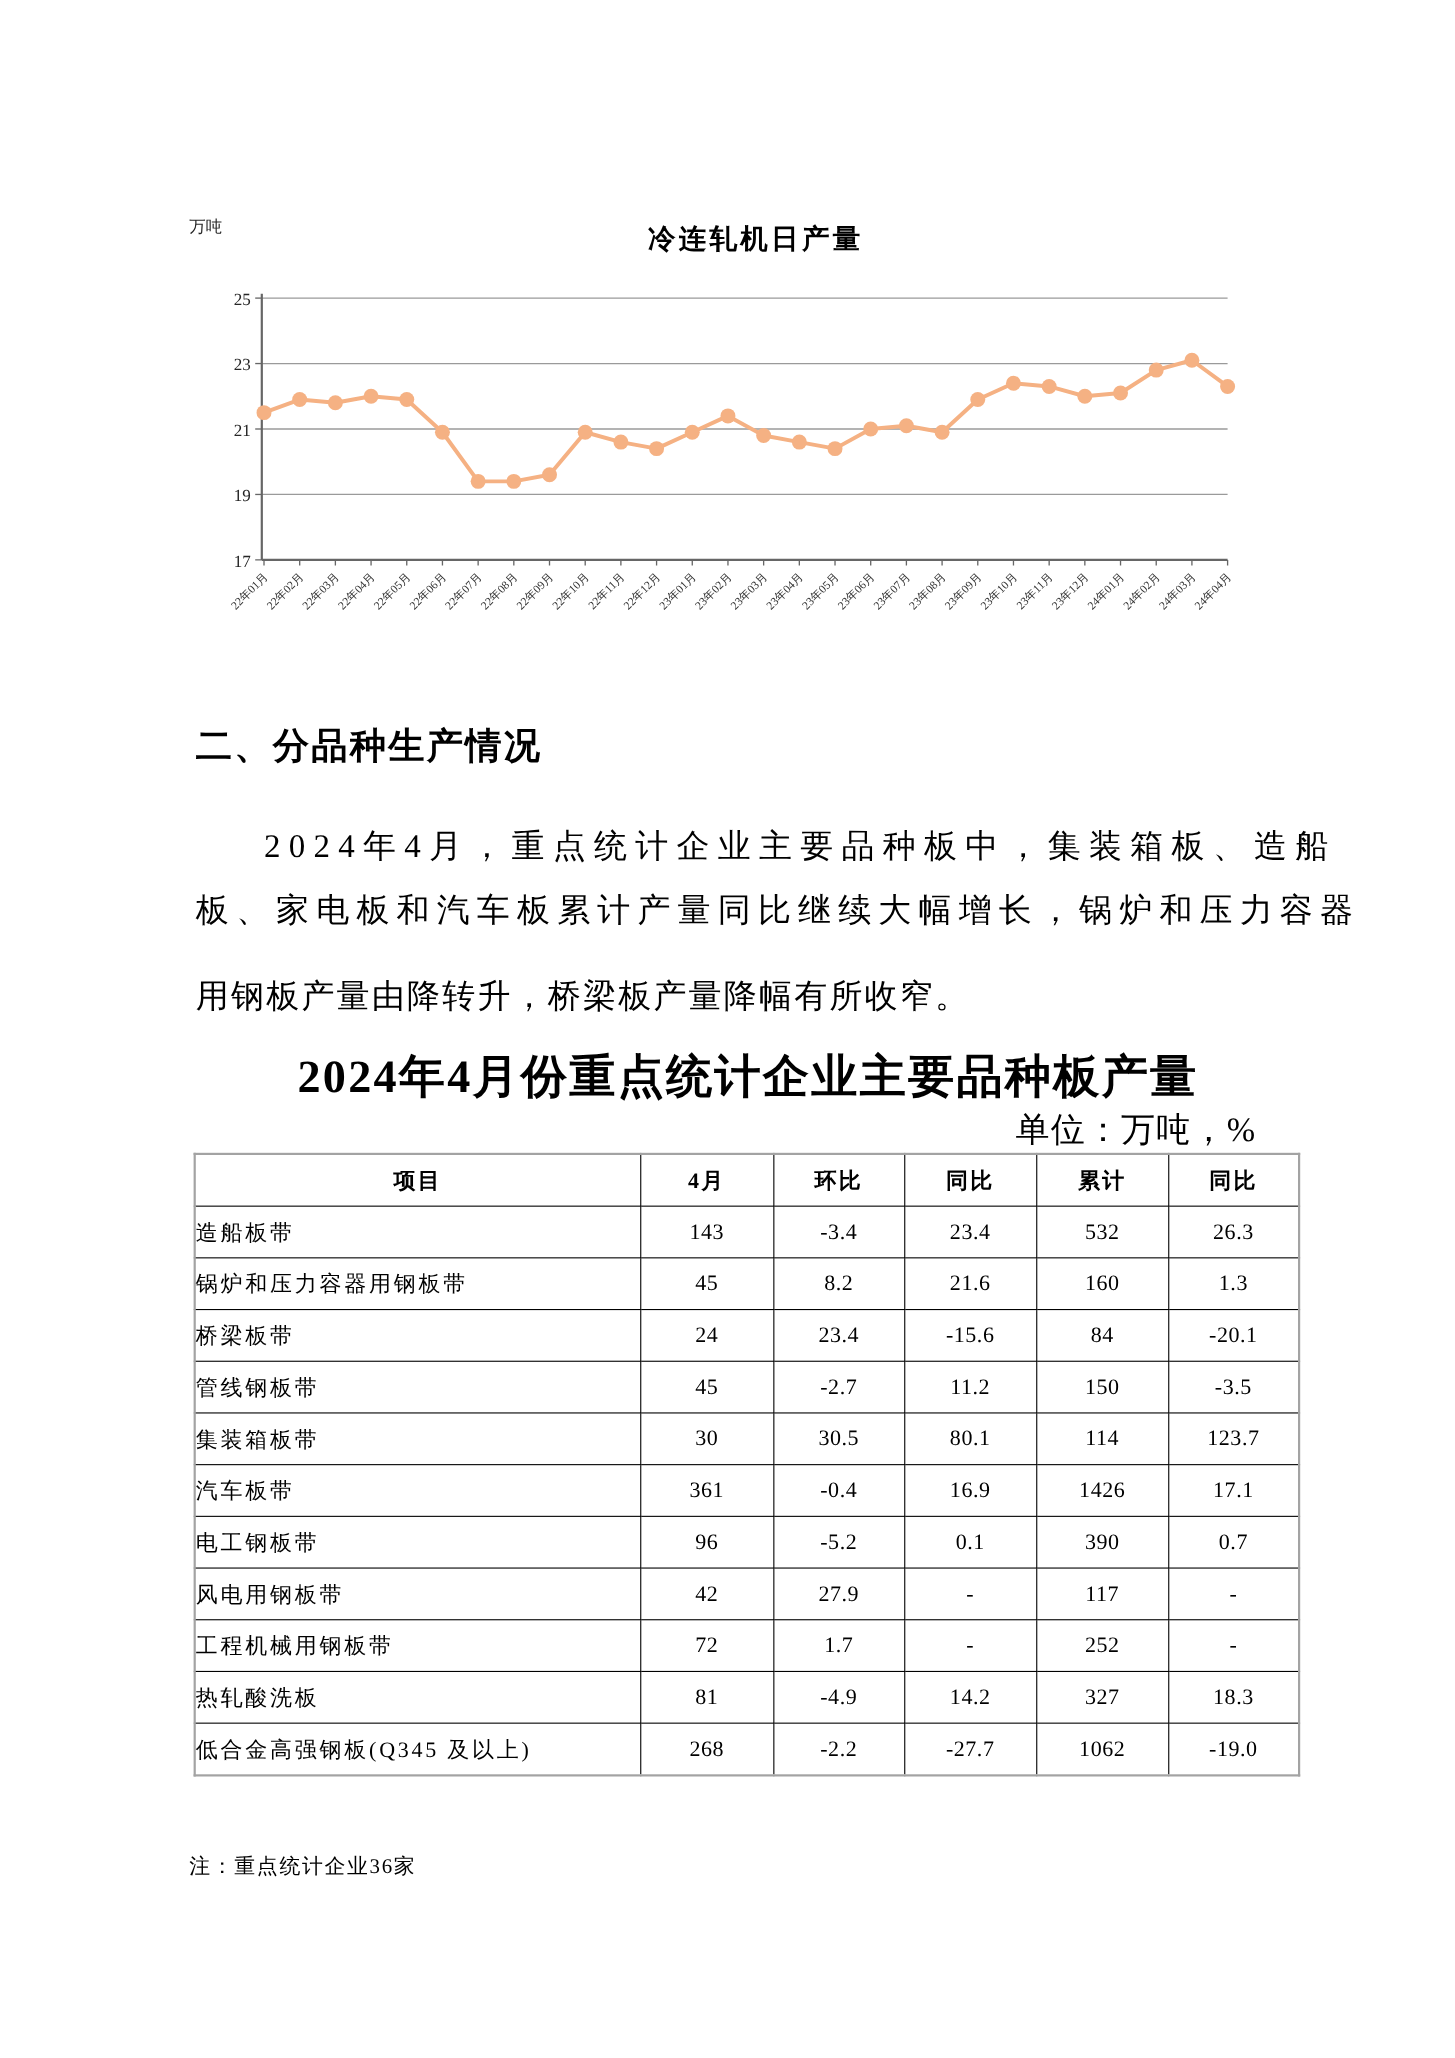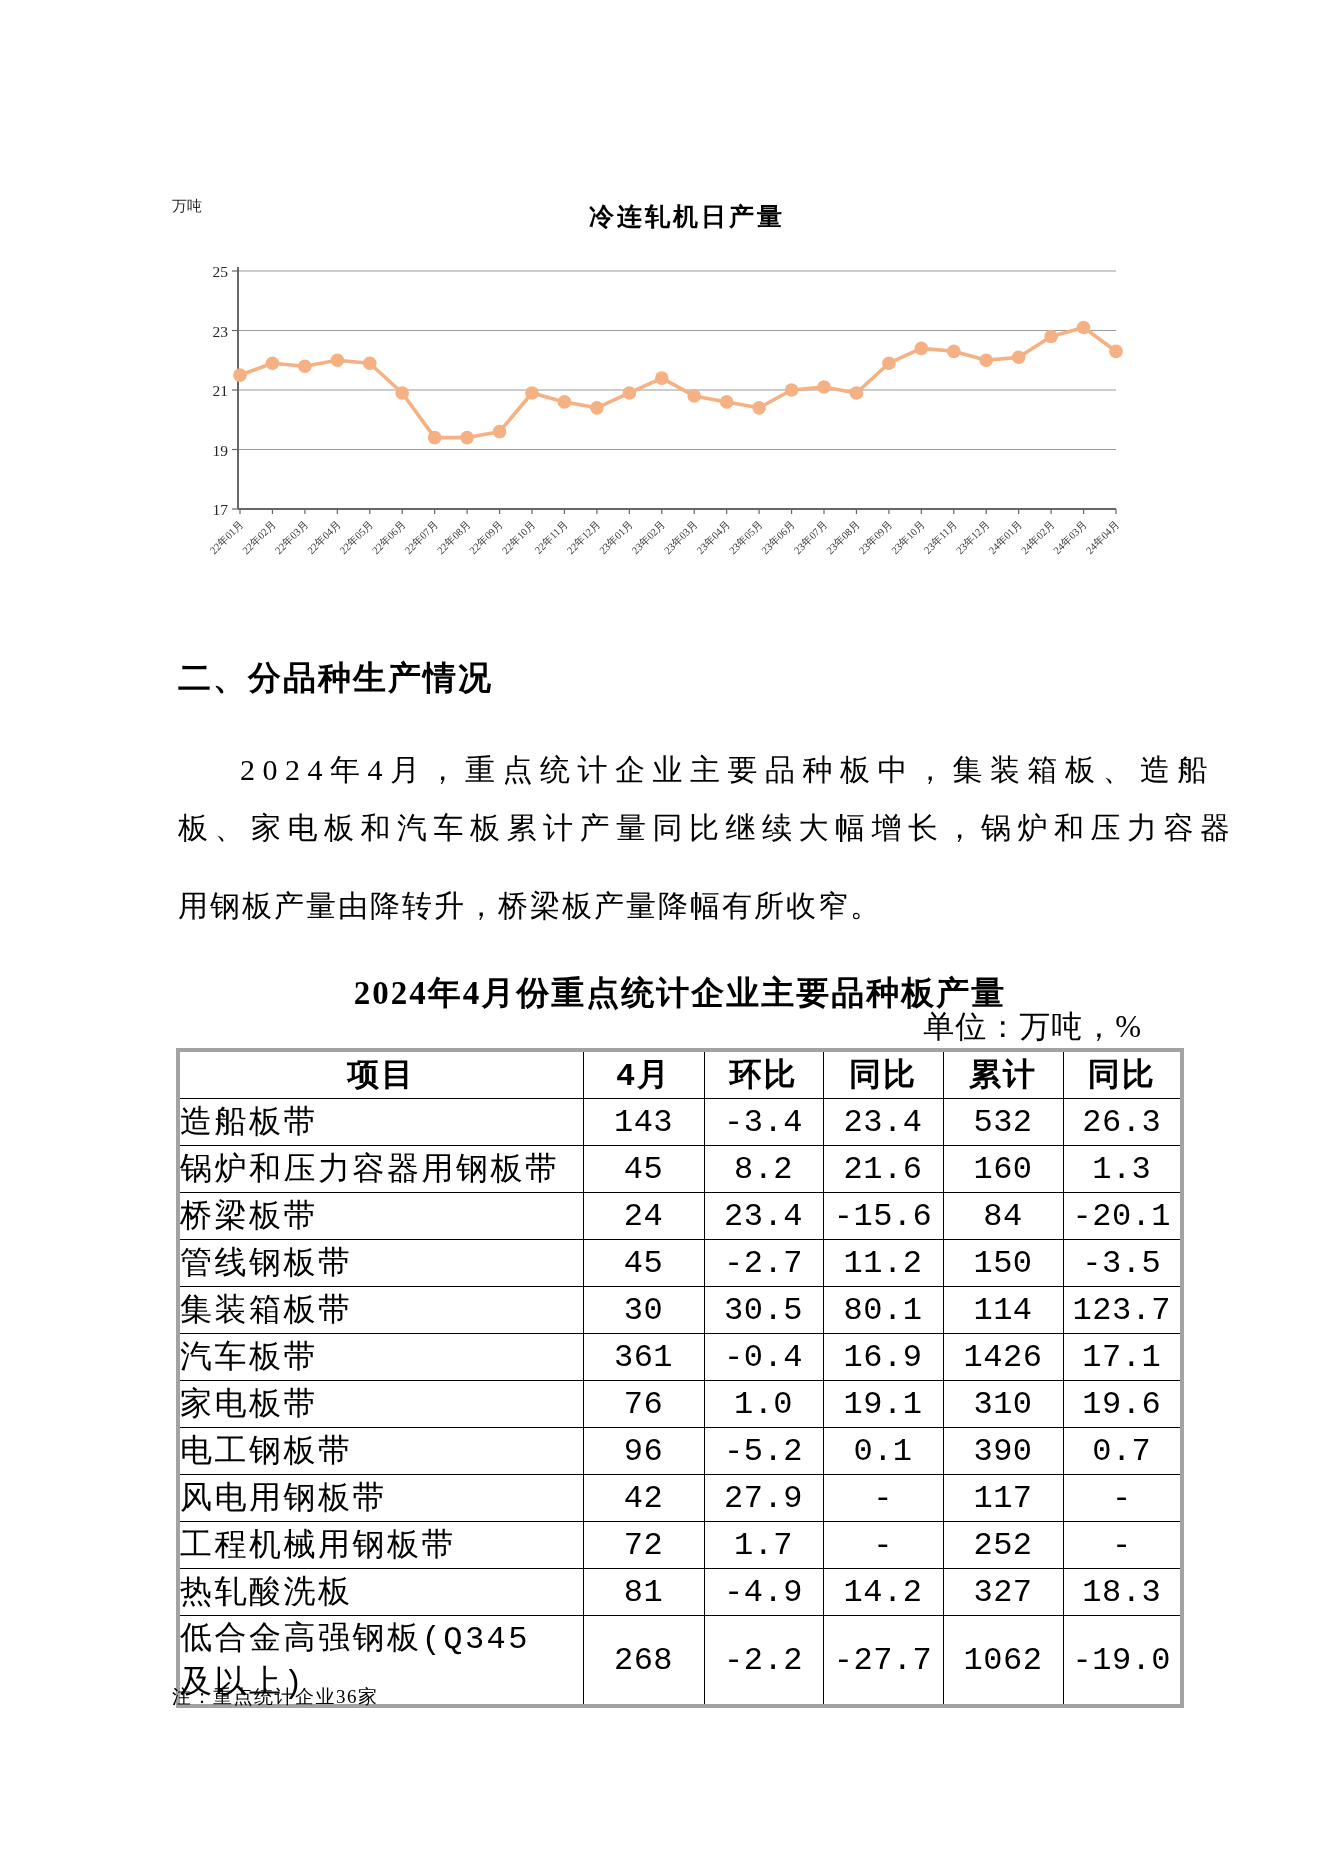"2024年4月份重点统计企业主要品种板产量" .tbl-title { font-size: 33px -> 42px; margin-top: 20px -> none }
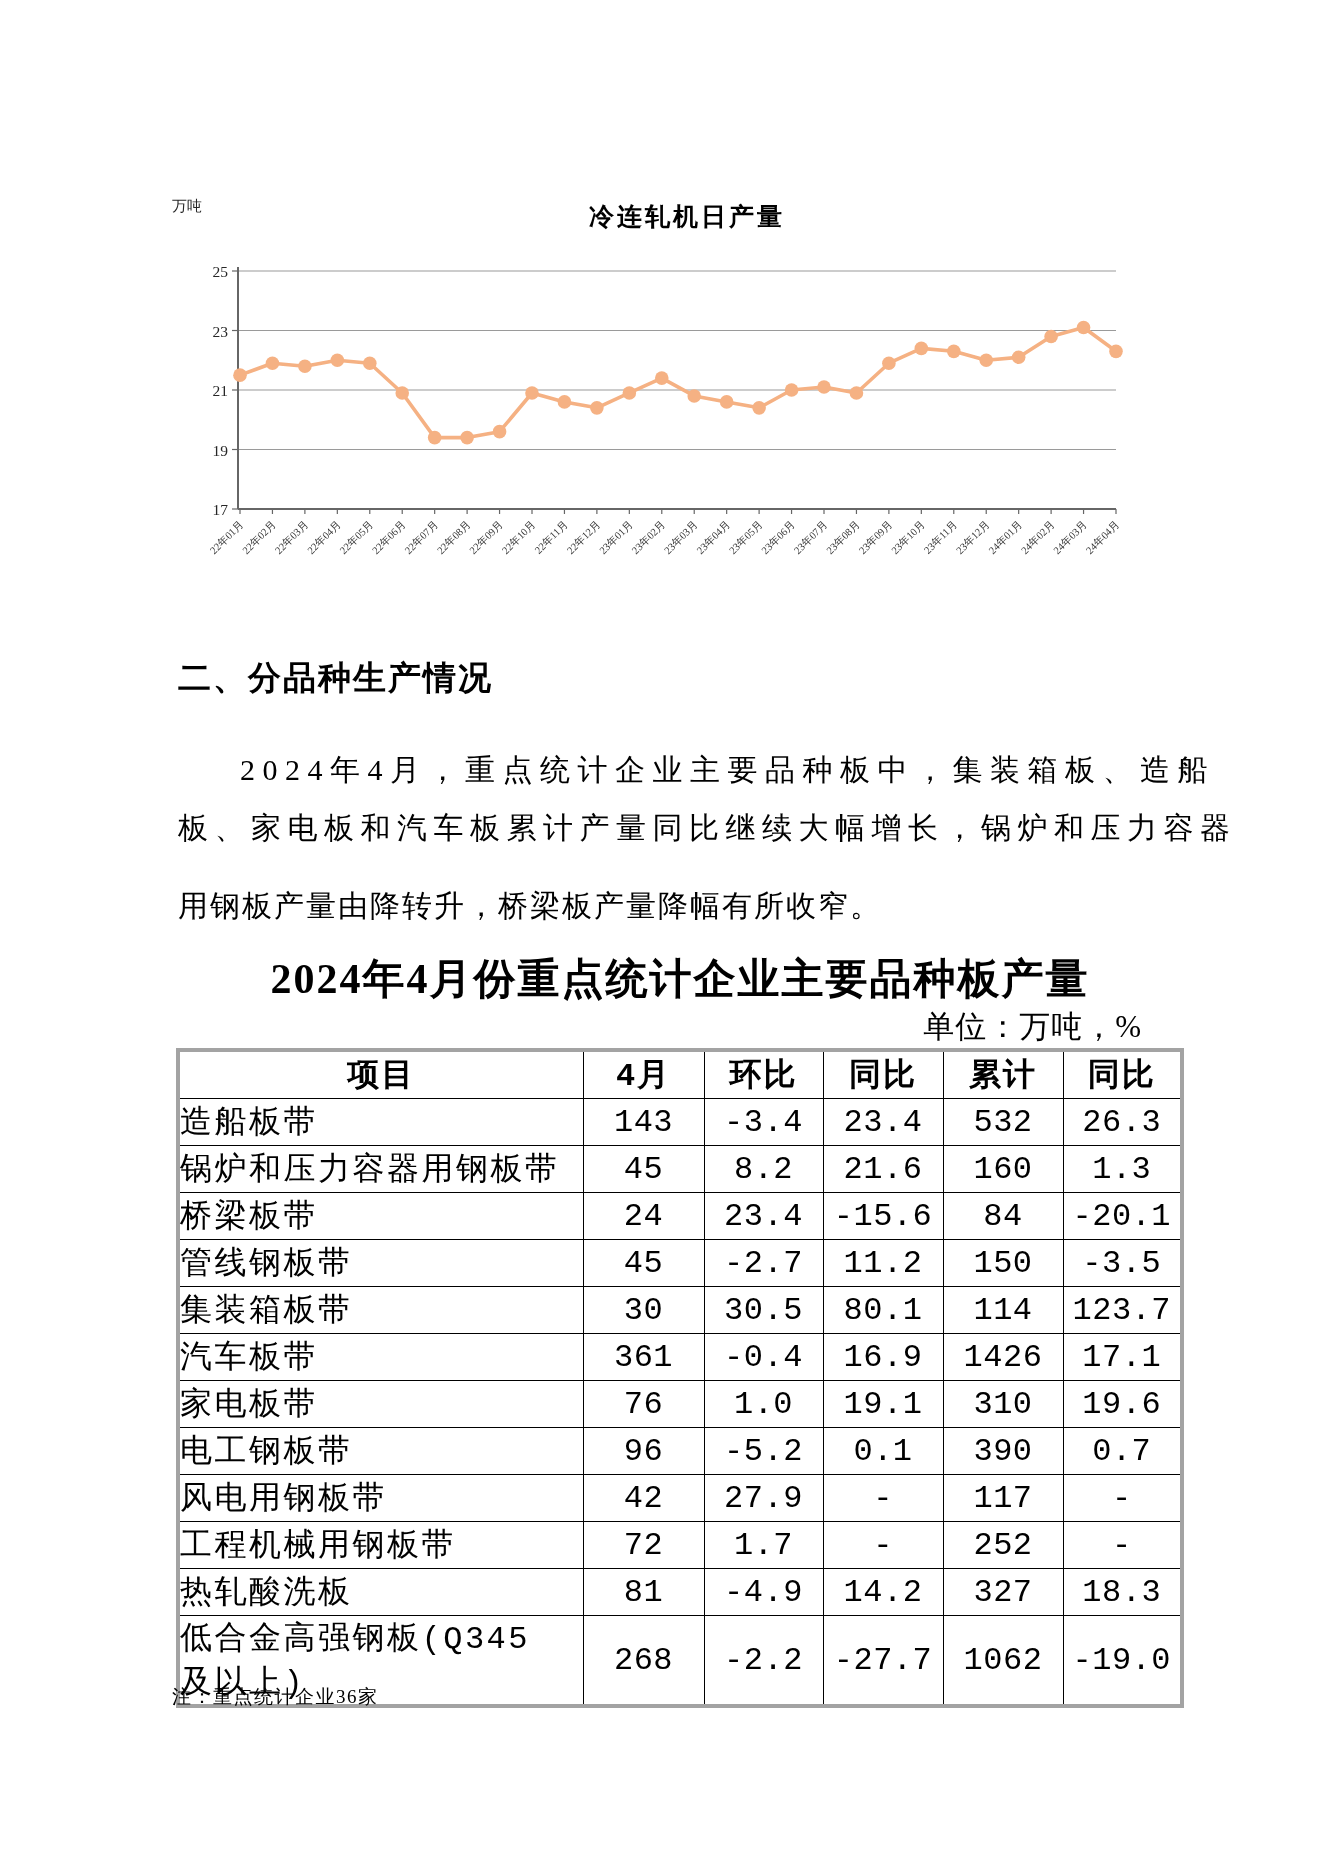"项目" table.products { border: 4px solid #a3a3a3 -> 2px solid #a3a3a3; font-family: Liberation Mono, monospace -> none; font-size: 32px -> 20px }
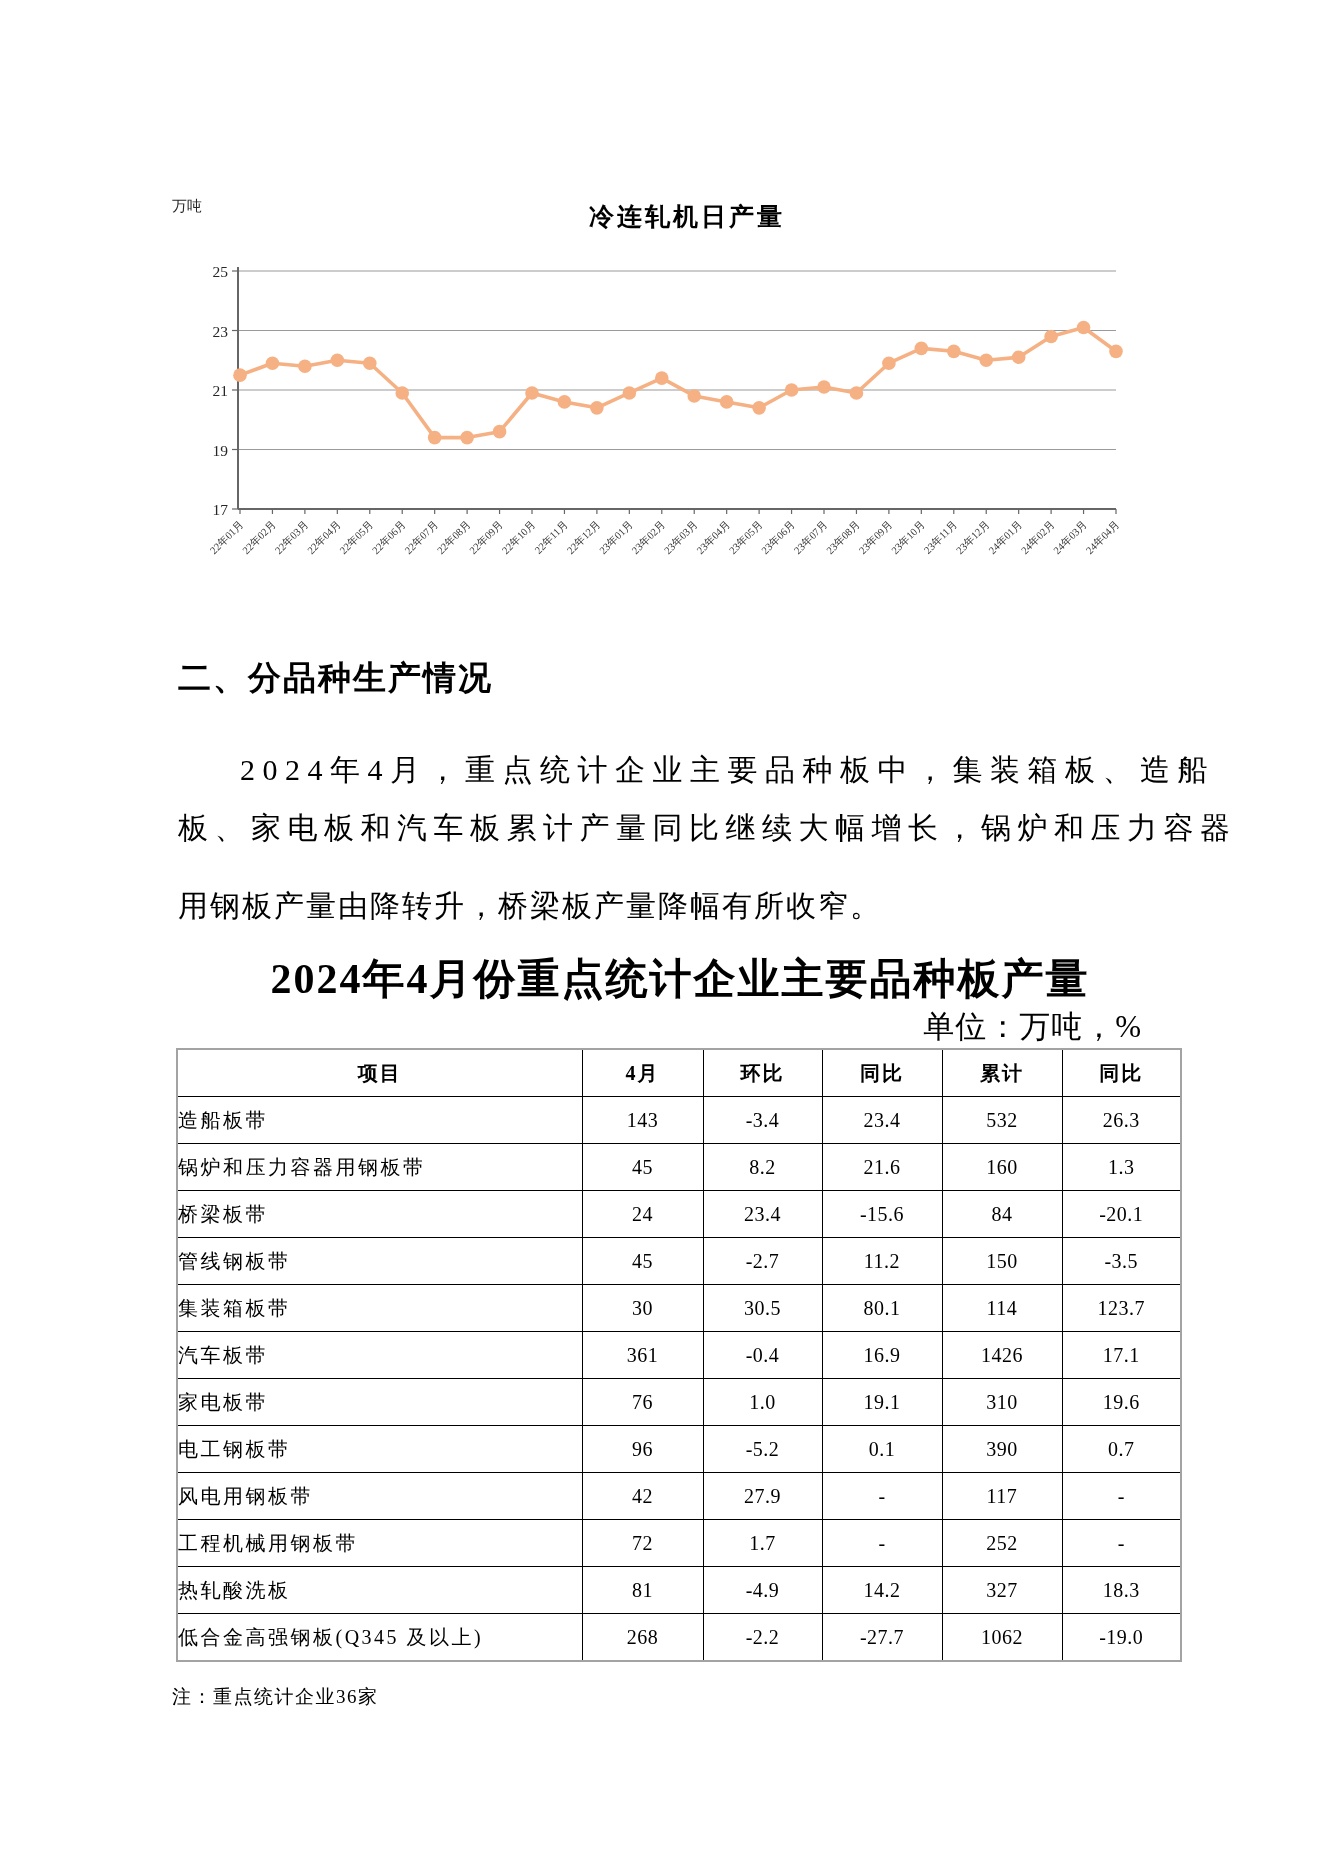"家电板带" tr { html: <tr> <td>家电板带</td> <td>76</td> <td>1.0</td> <td>19.1</td> <td>310</td> <td>19.6</td> </tr> -> none }
